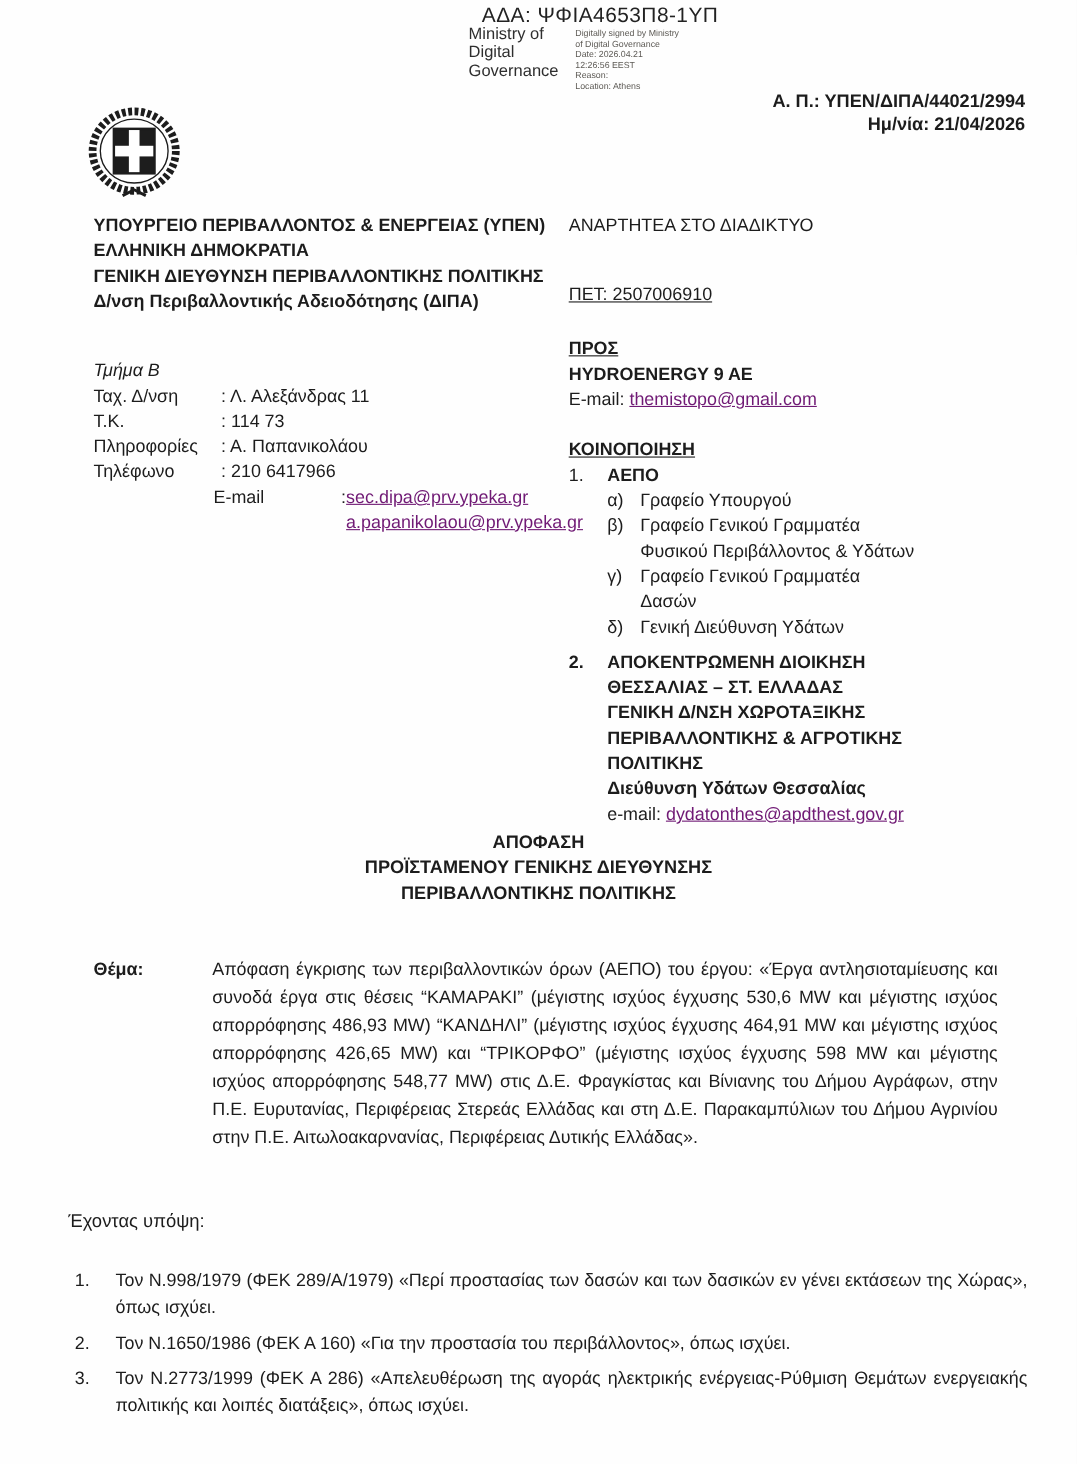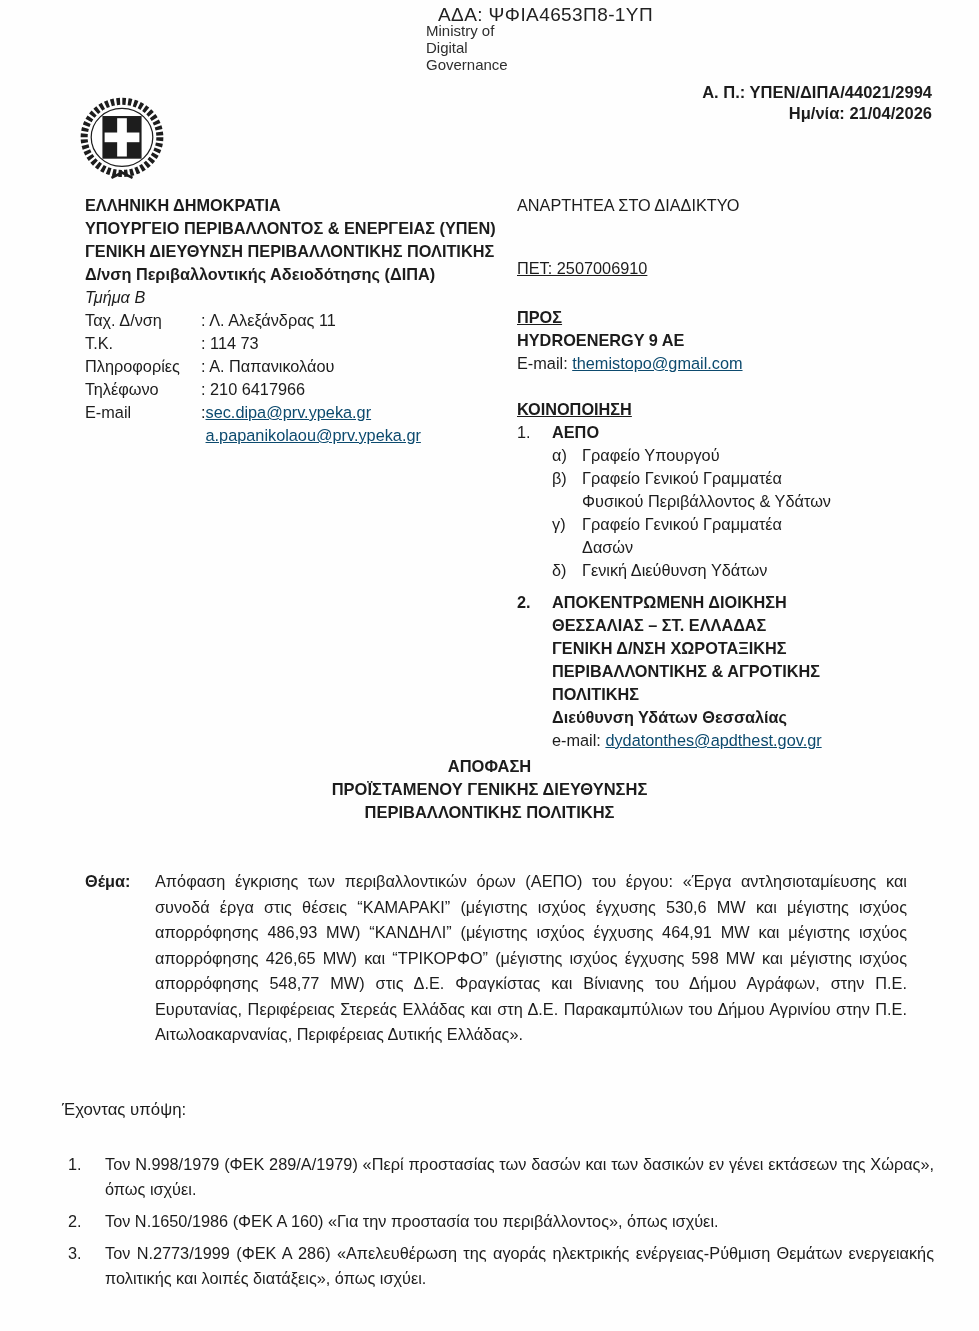"Digitally signed by Ministry" div.sig-details { html: none -> <div> <div>Digitally signed by Ministry</div> <div>of Digital Governance</div> <div>Date: 2026.04.21</div> <div>12:26:56 EEST</div> <div>Reason:</div> <div>Location: Athens</div> </div> }
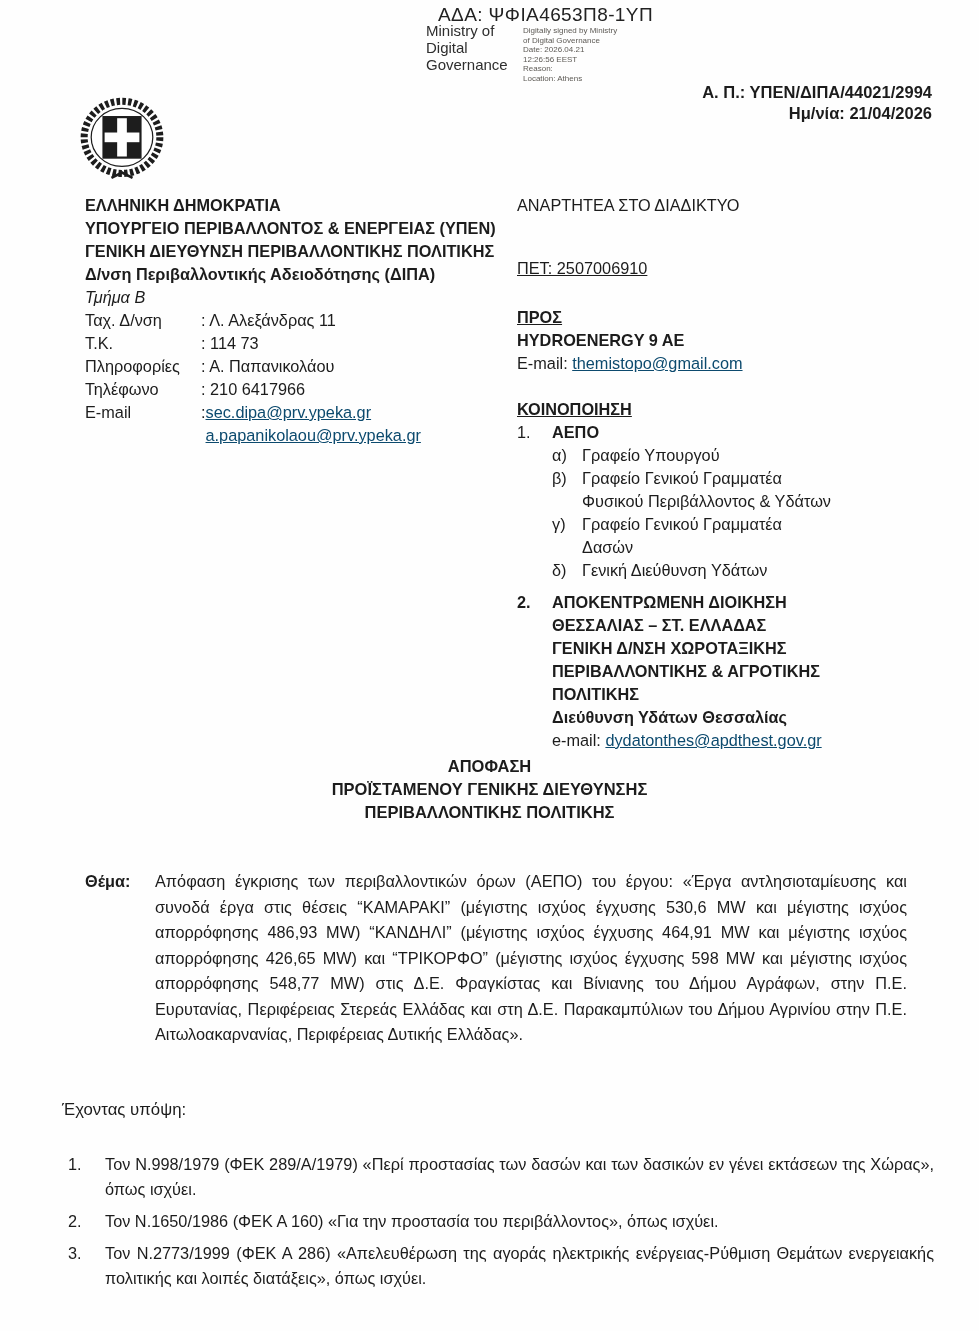"ΕΛΛΗΝΙΚΗ ΔΗΜΟΚΡΑΤΙΑ" div.hd { order: before "ΥΠΟΥΡΓΕΙΟ ΠΕΡΙΒΑΛΛΟΝΤΟΣ & ΕΝΕΡΓΕΙΑΣ" -> after "ΥΠΟΥΡΓΕΙΟ ΠΕΡΙΒΑΛΛΟΝΤΟΣ & ΕΝΕΡΓΕΙΑΣ" }
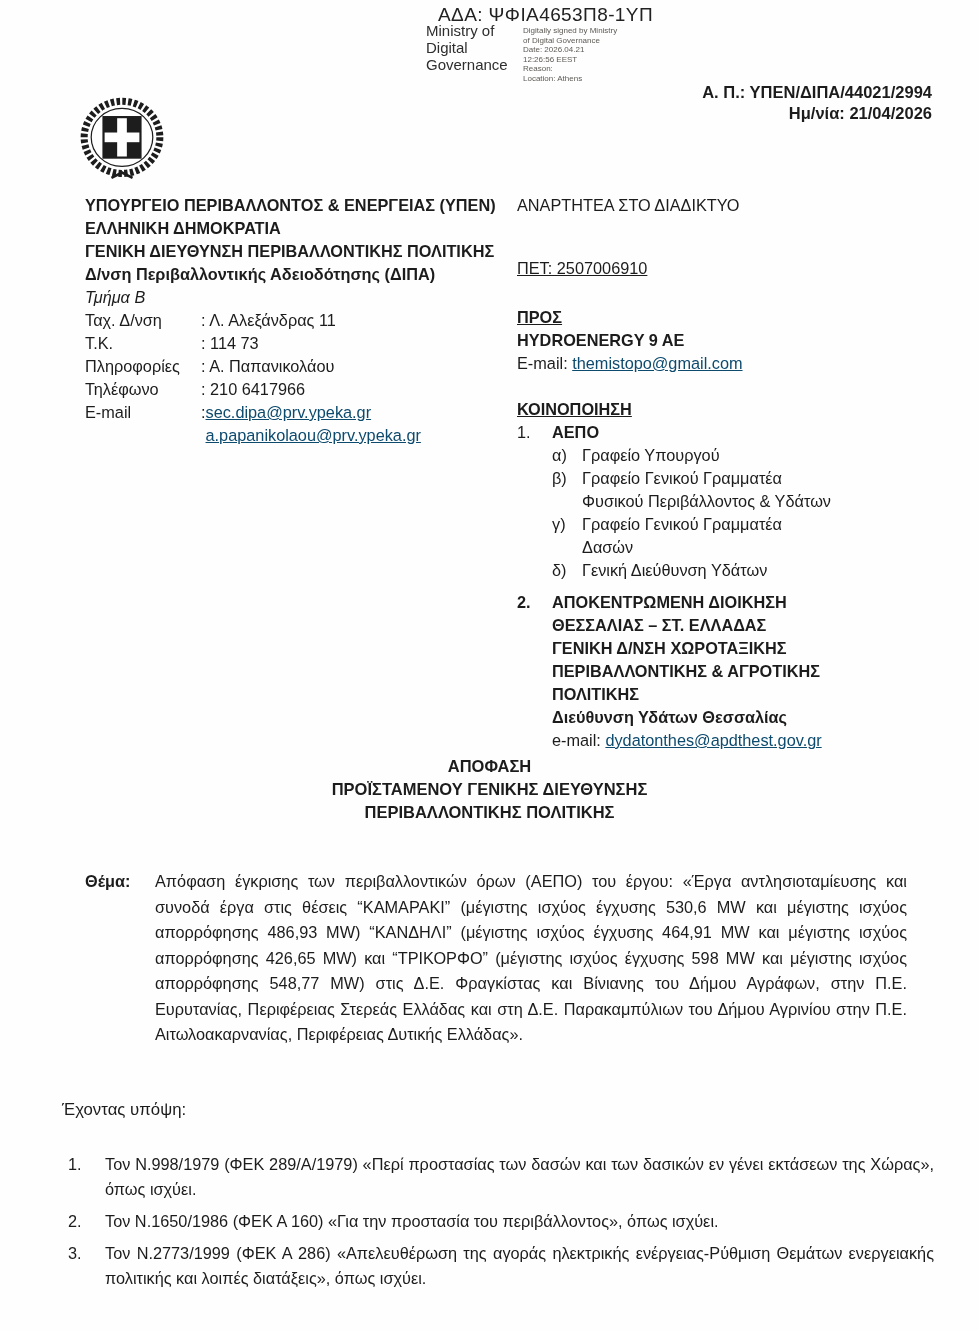"Τμήμα Β" .i { margin-top: none -> 40px }
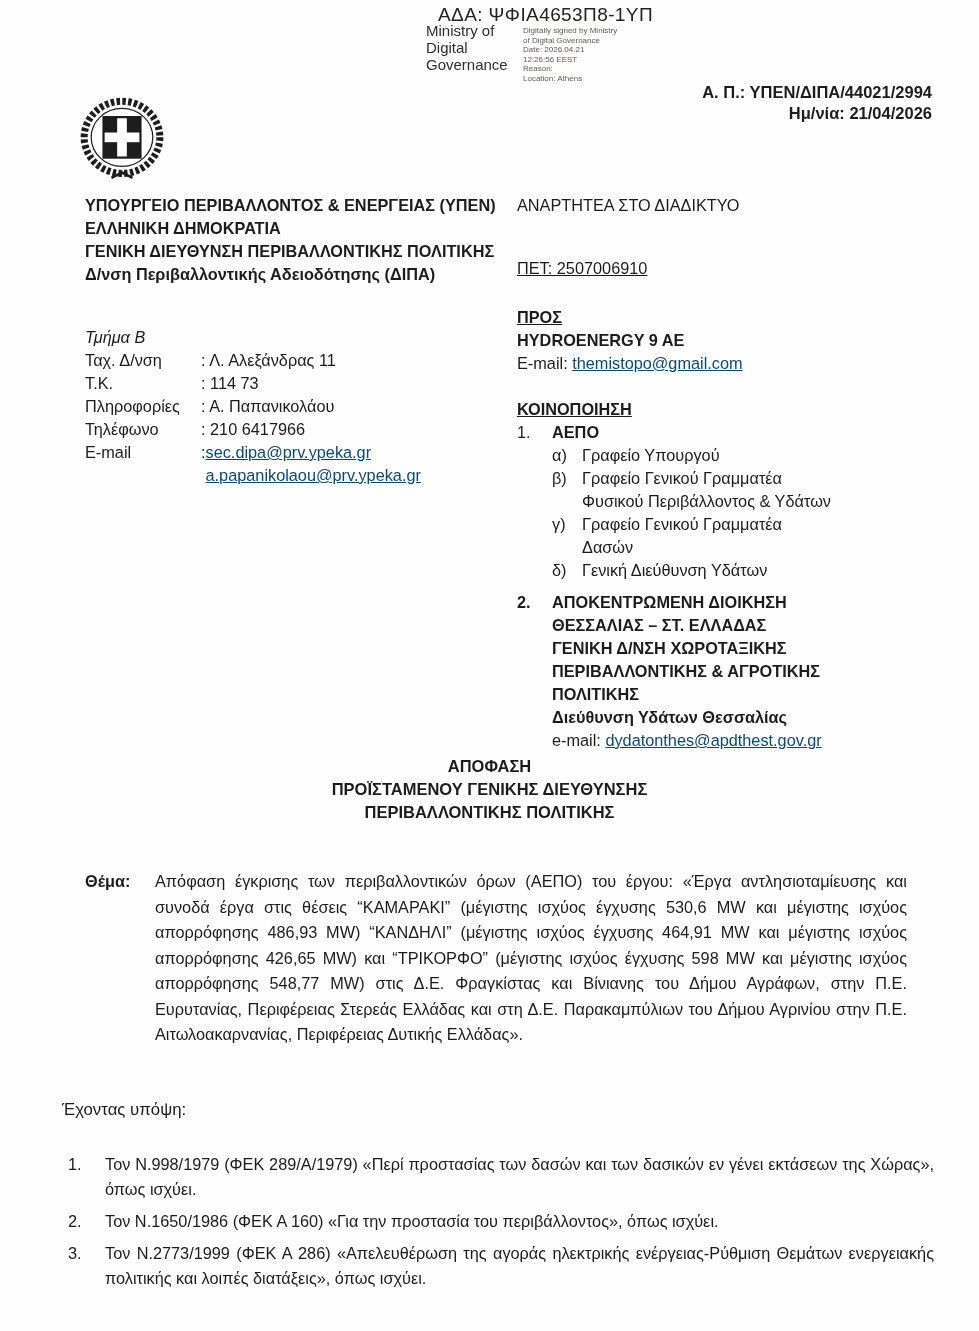"themistopo@gmail.com" a.lnk, .lnk { color: #0c4a6e -> #701a75 }
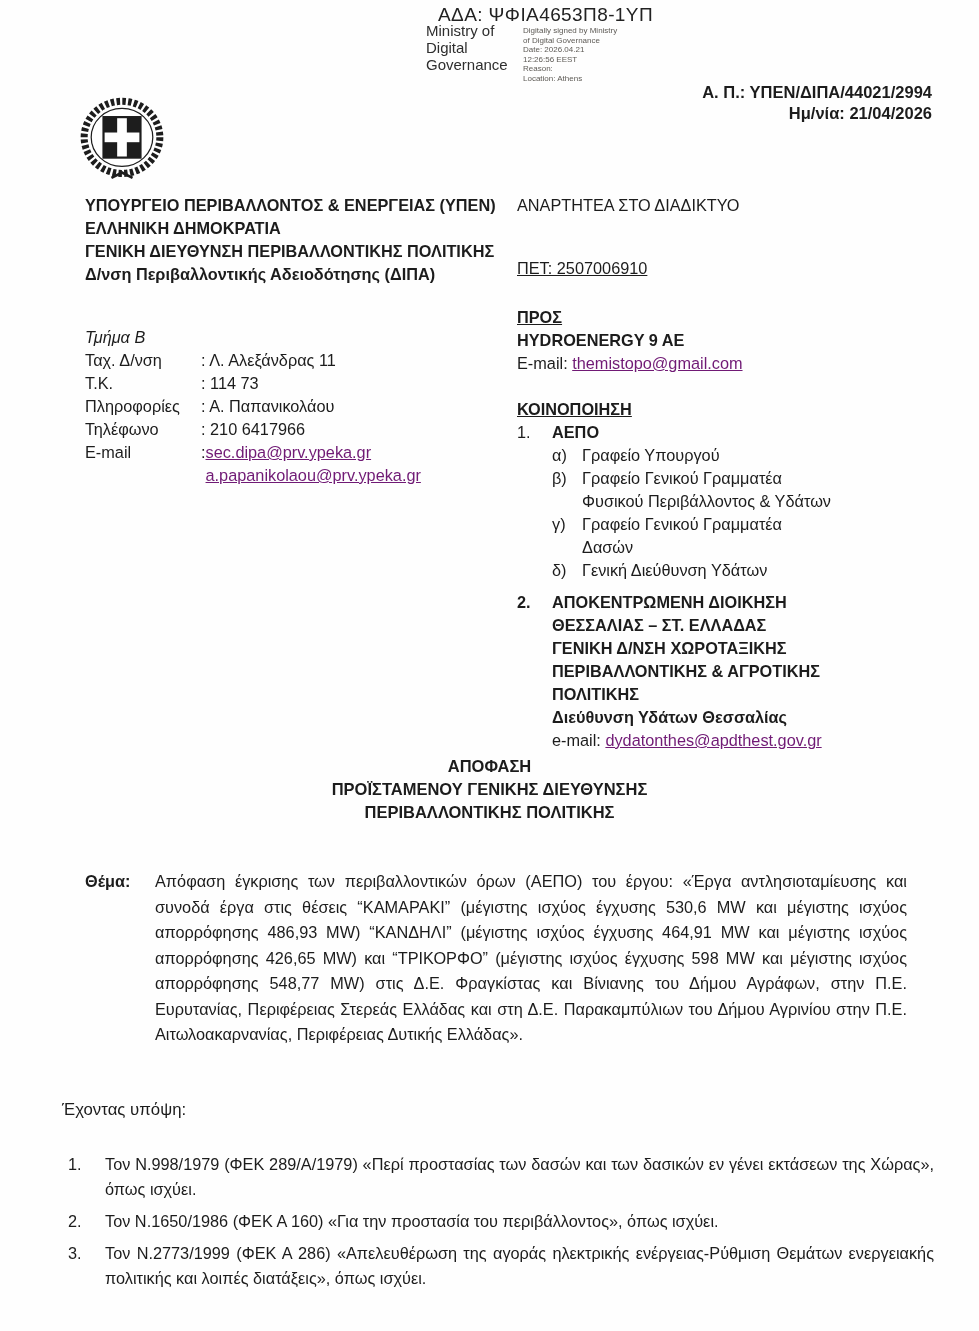"E-mail" .email-links { justify-content: none -> flex-end }
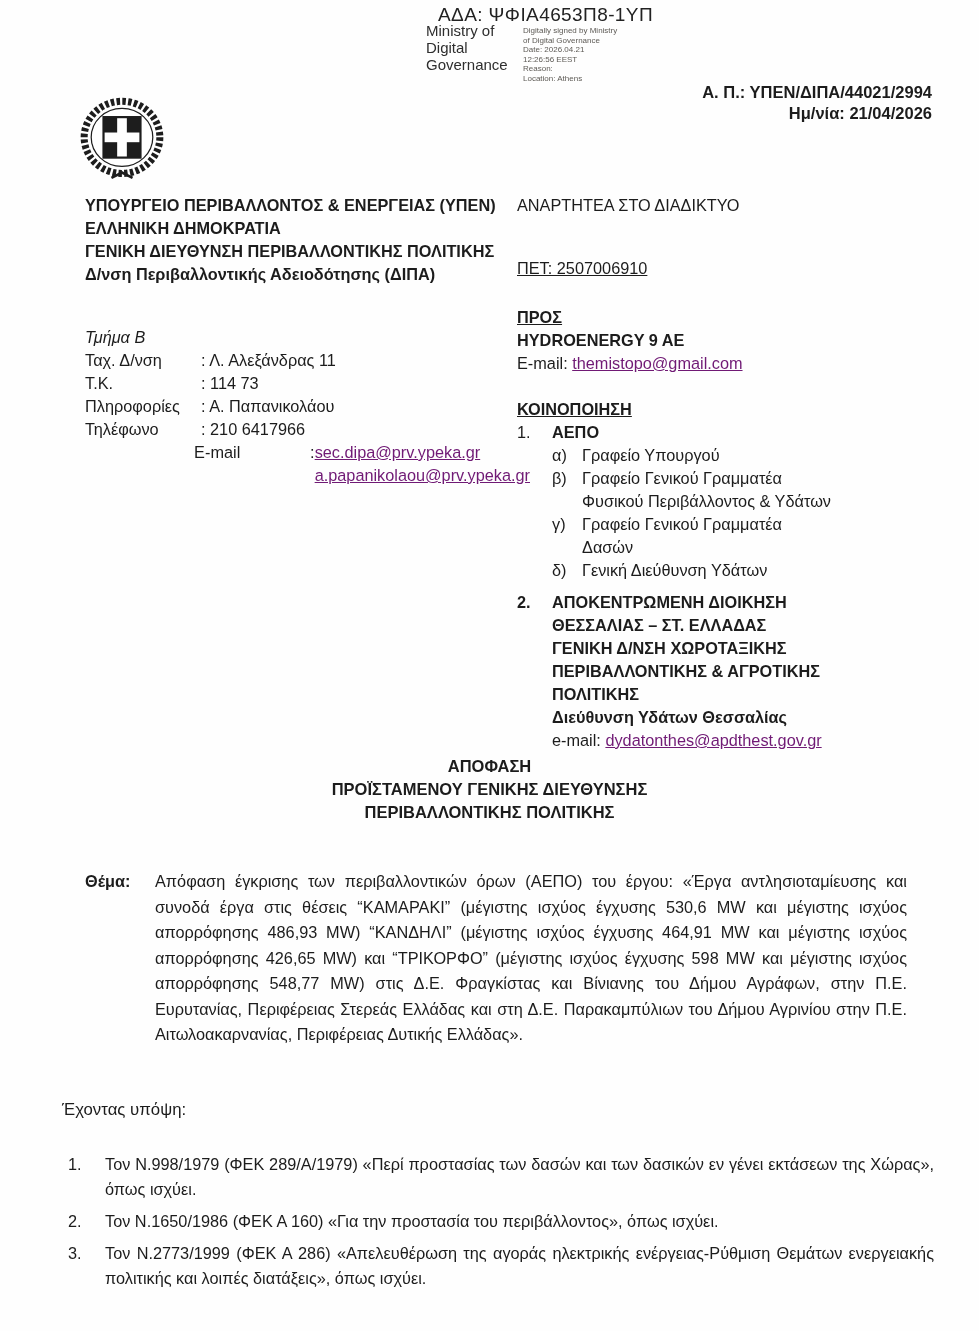"Απόφαση έγκρισης των περιβαλλοντικών" .subject .txt { margin-left: none -> 38px }
